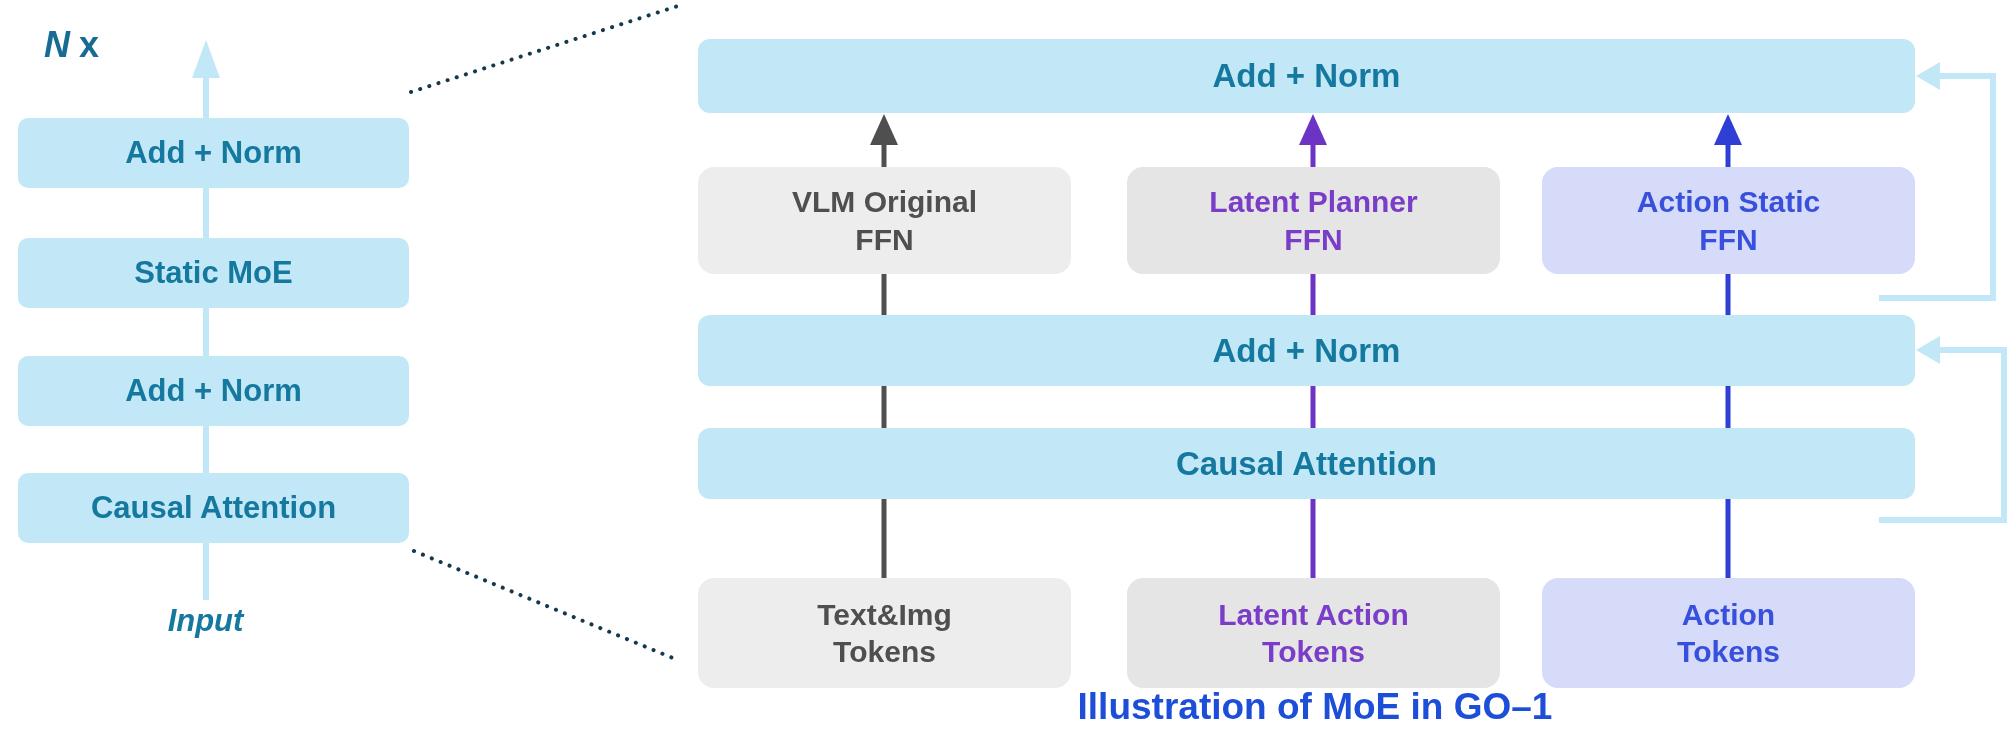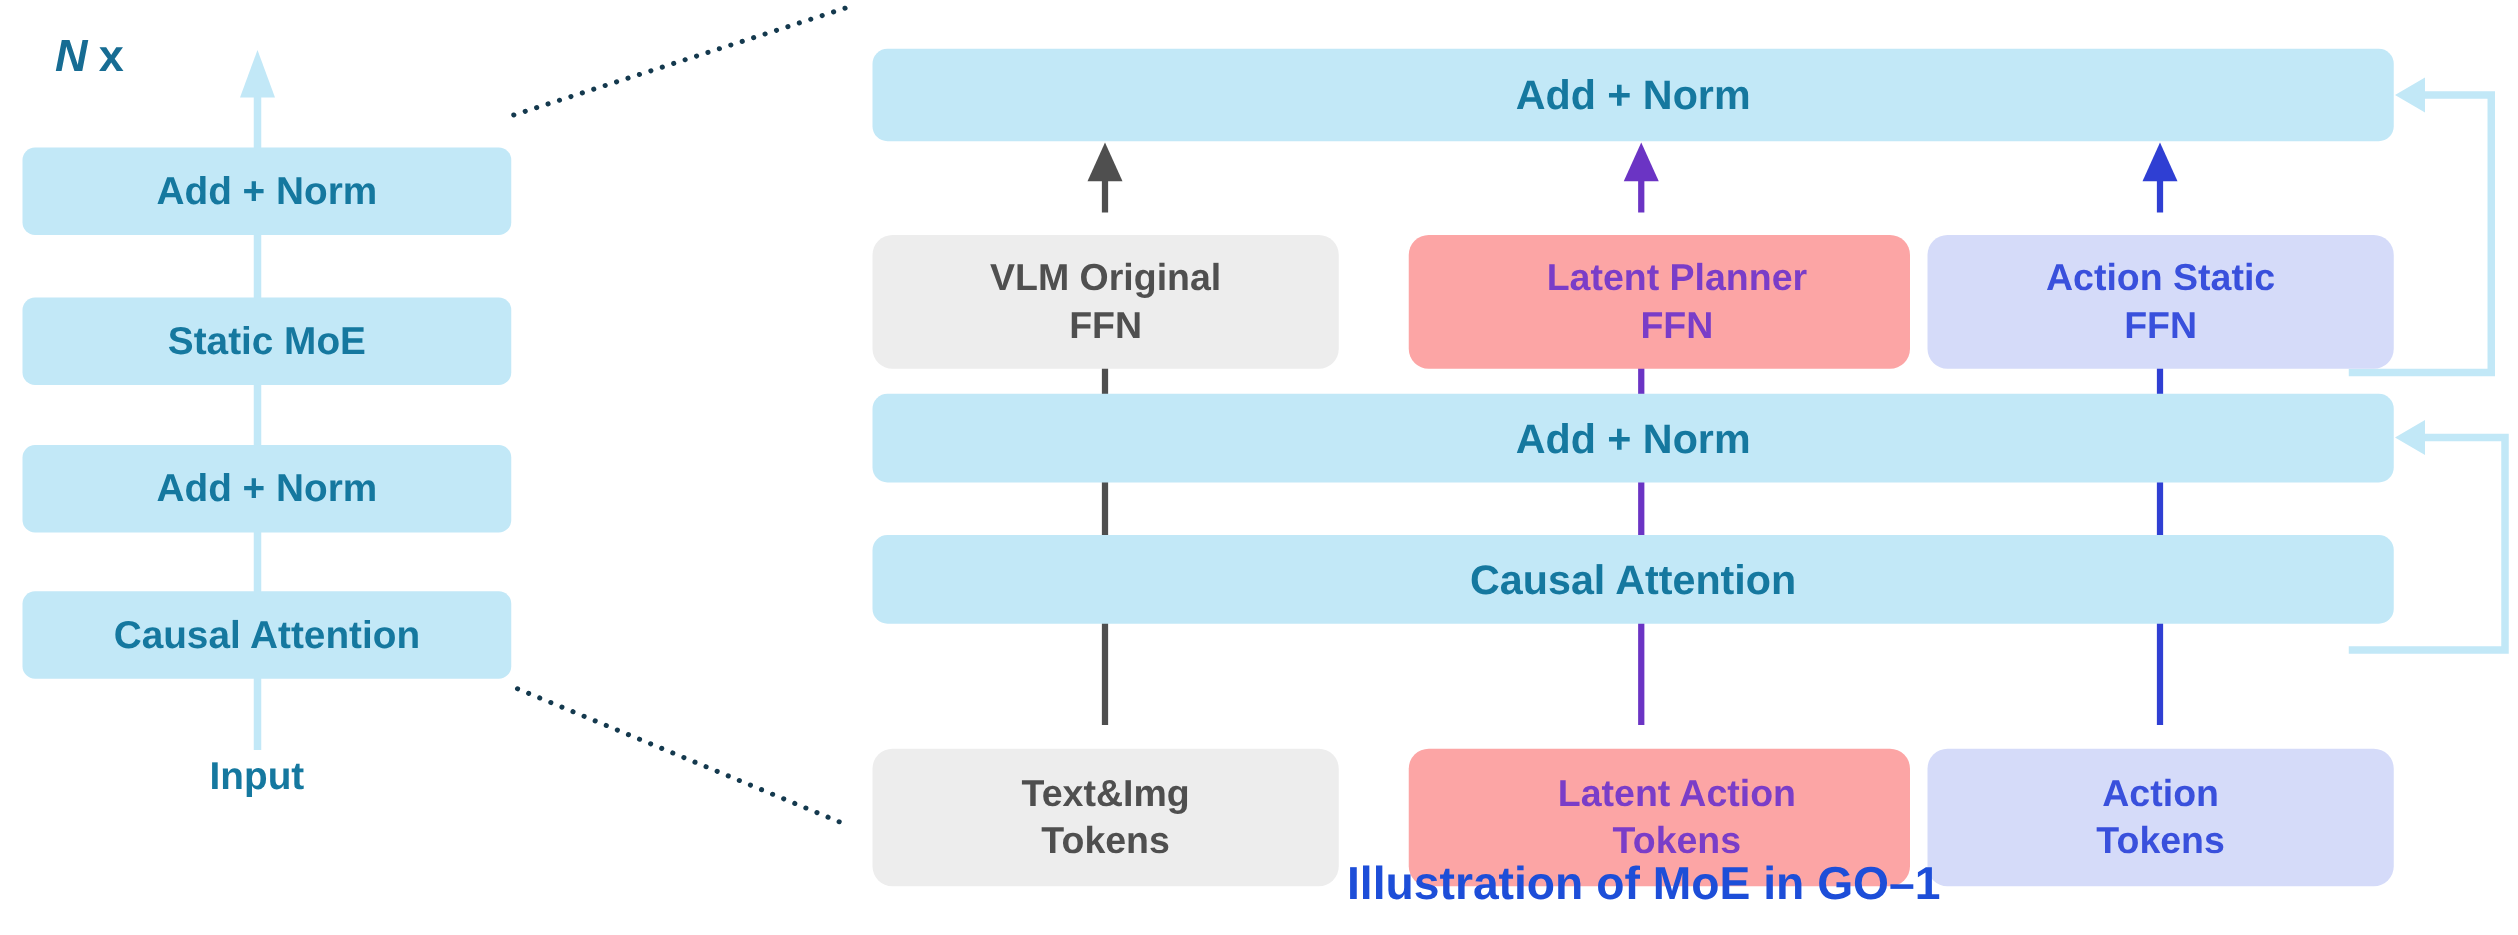"VLM Original" .cell { margin-top: 21px -> none }
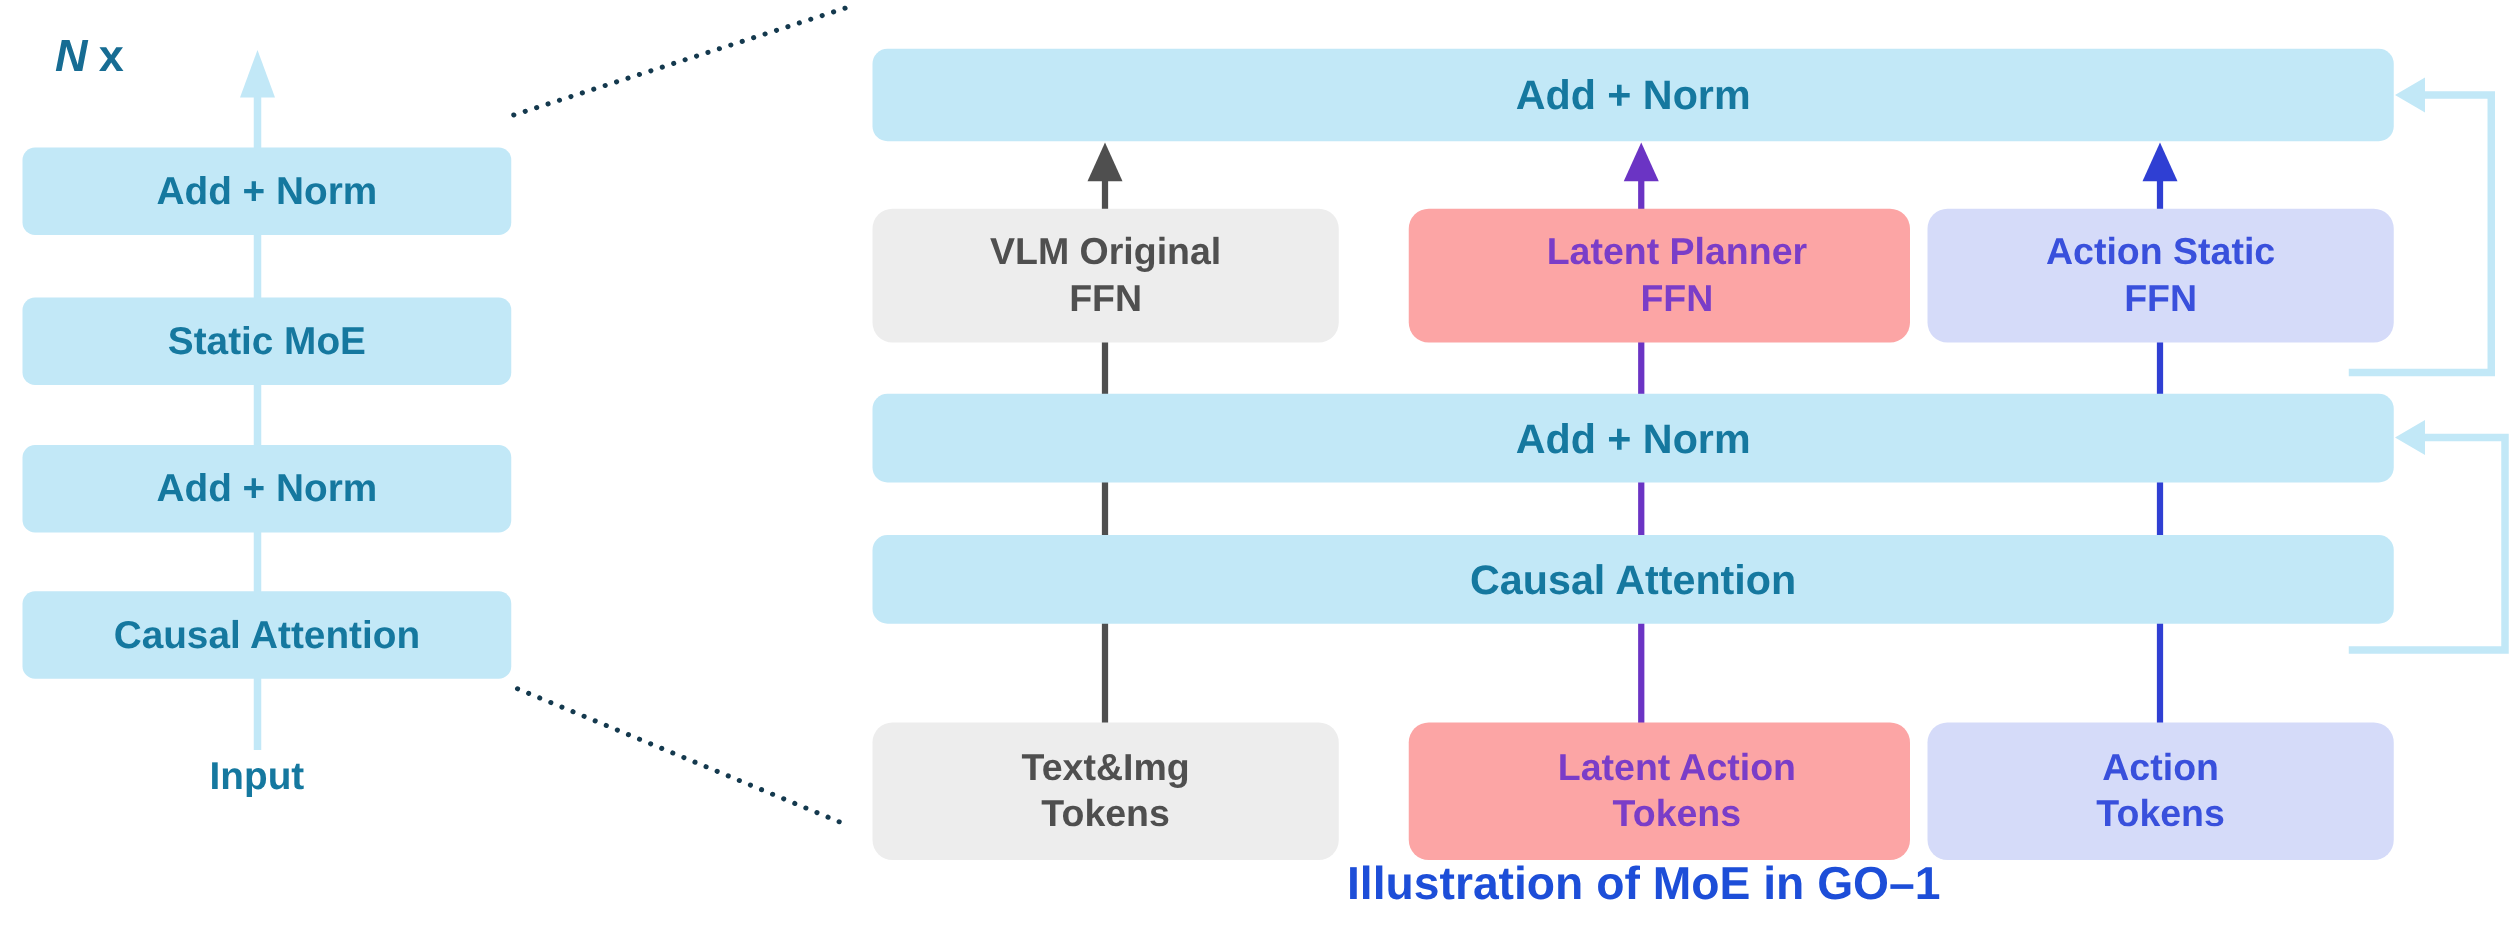"Latent Planner" .purple { background: #fca5a5 -> #e5e5e5; padding-left: 28px -> none }
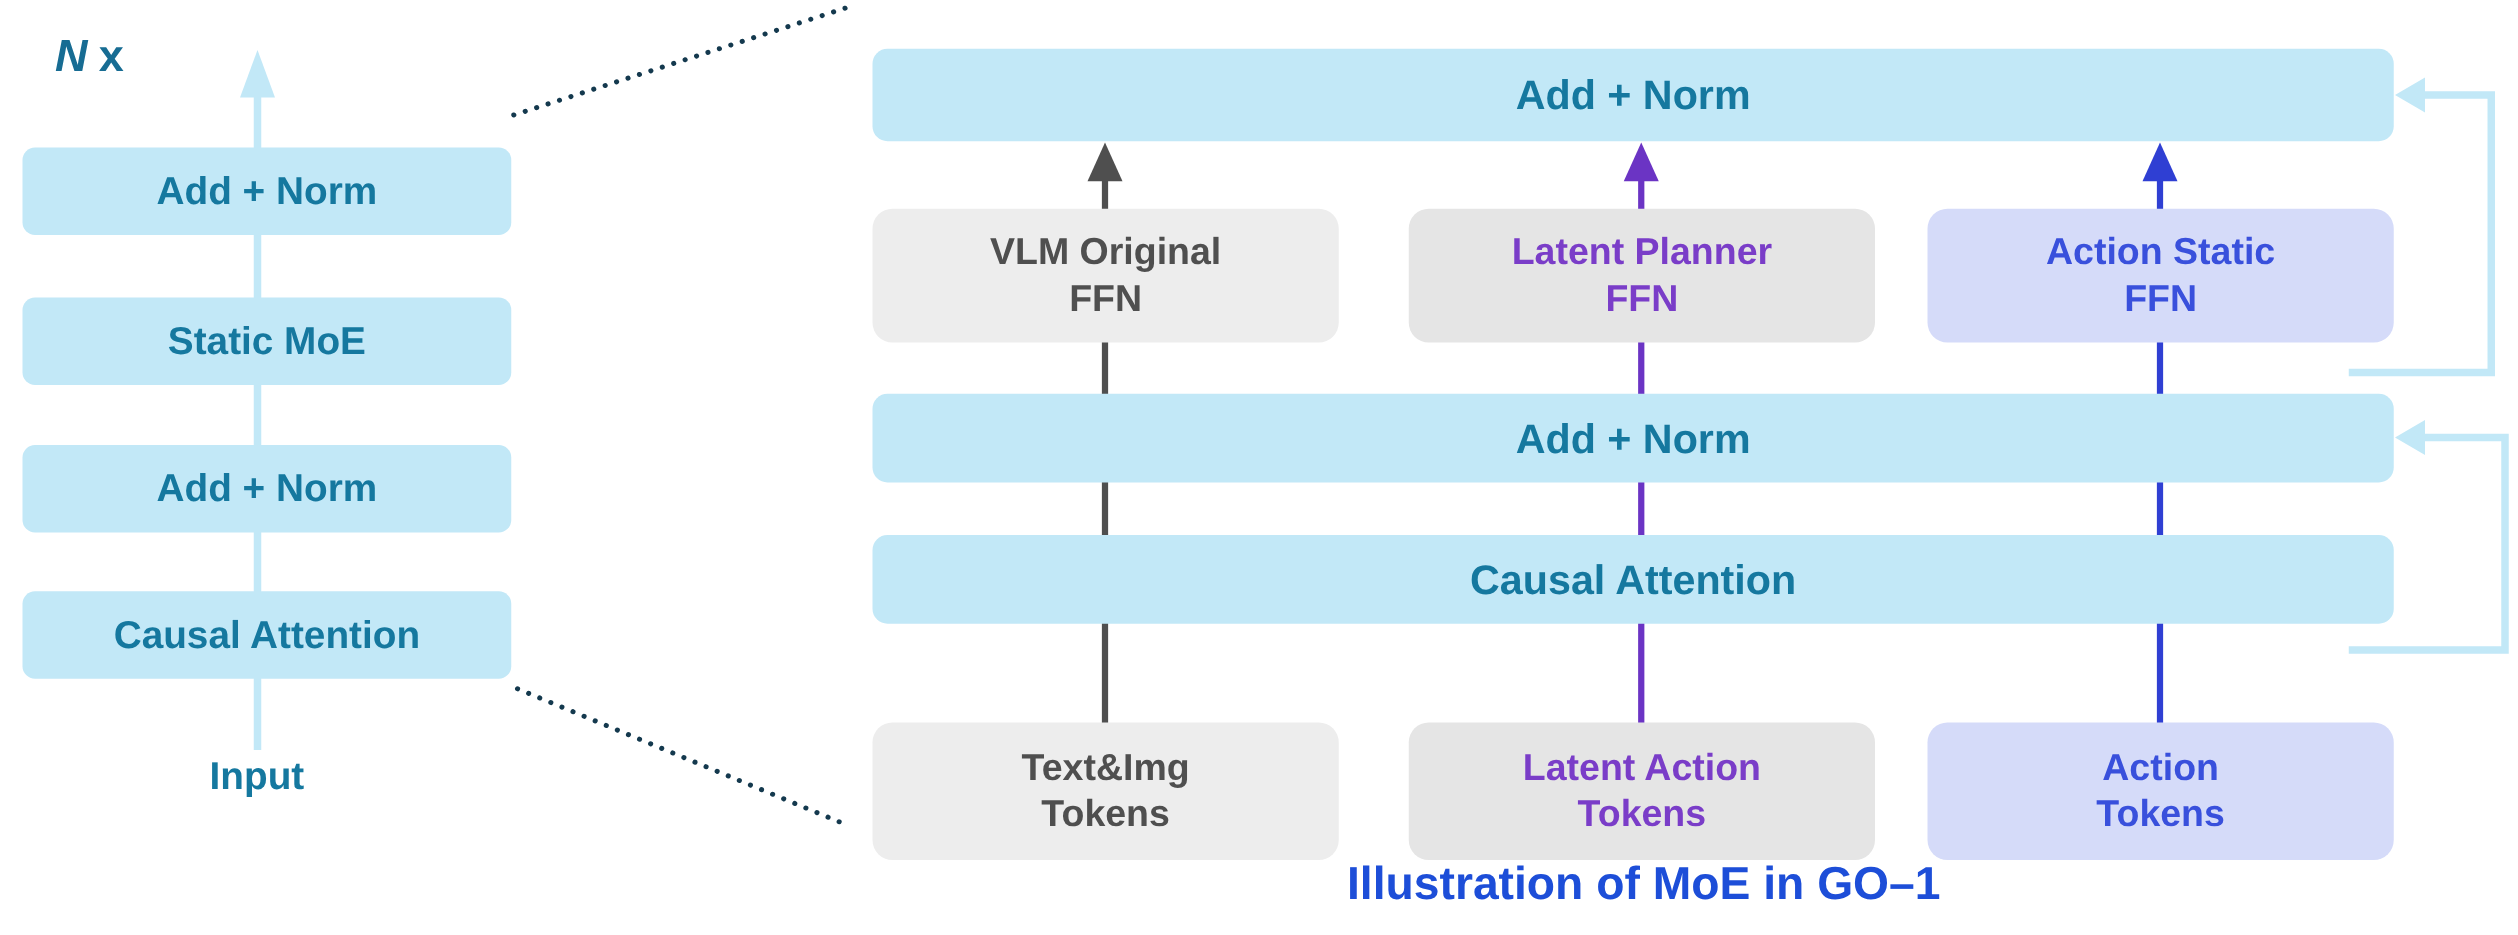"Input" #inputlabel { font-style: none -> italic }
